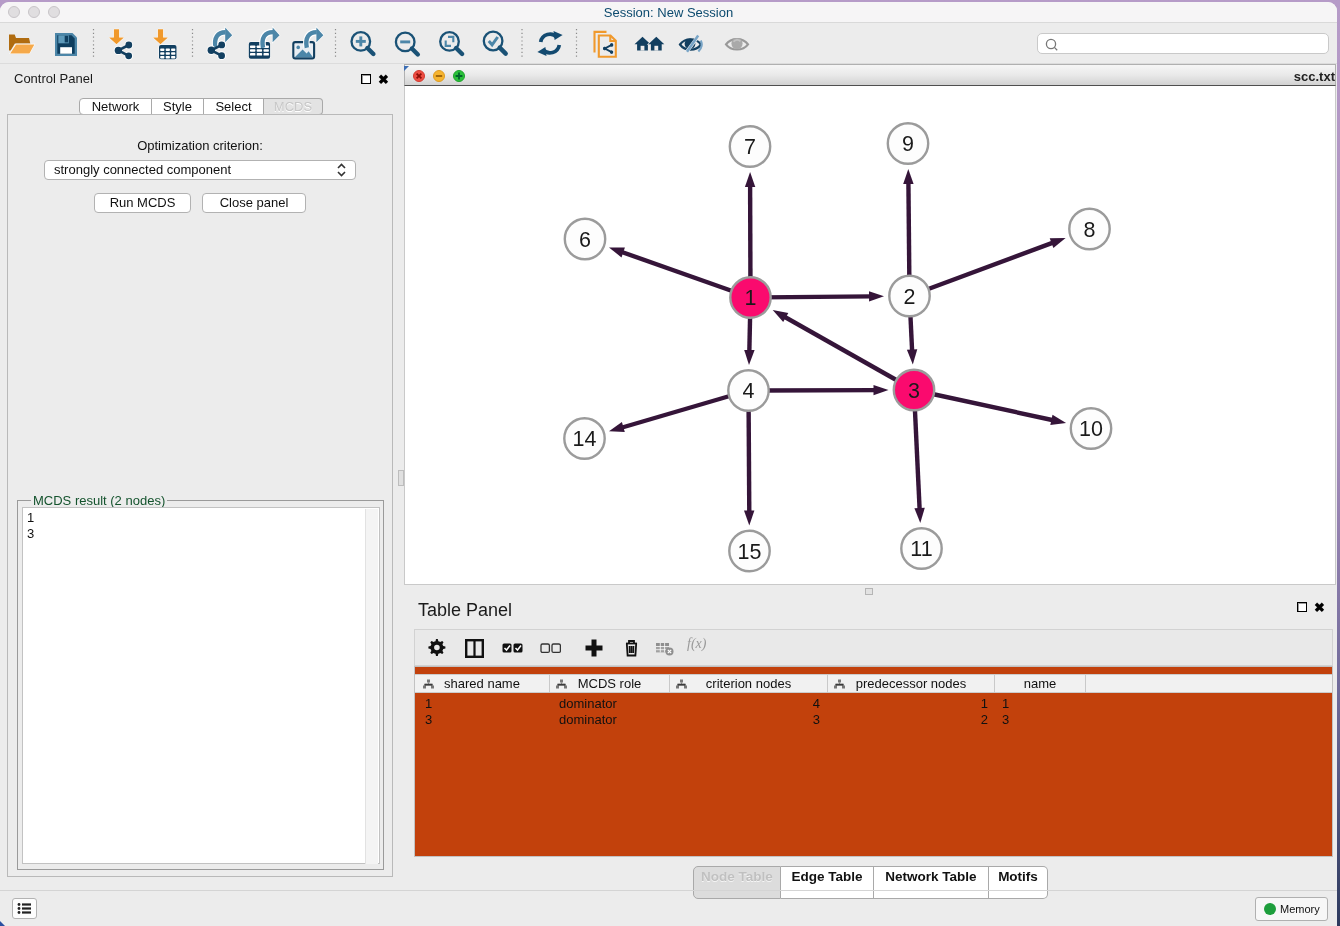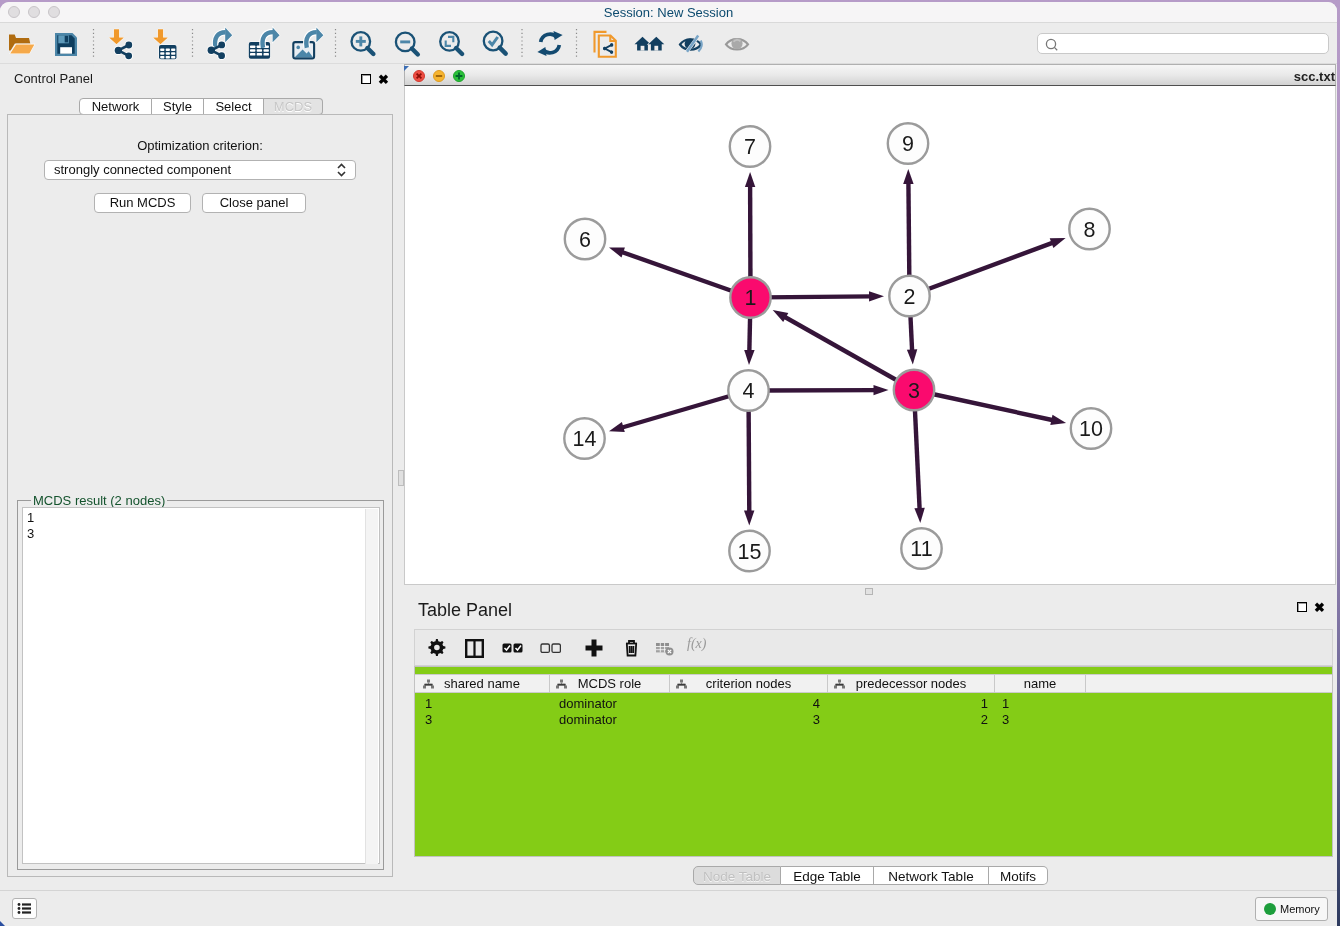"shared name" #tbl { background: #84cc16 -> #c2410c }
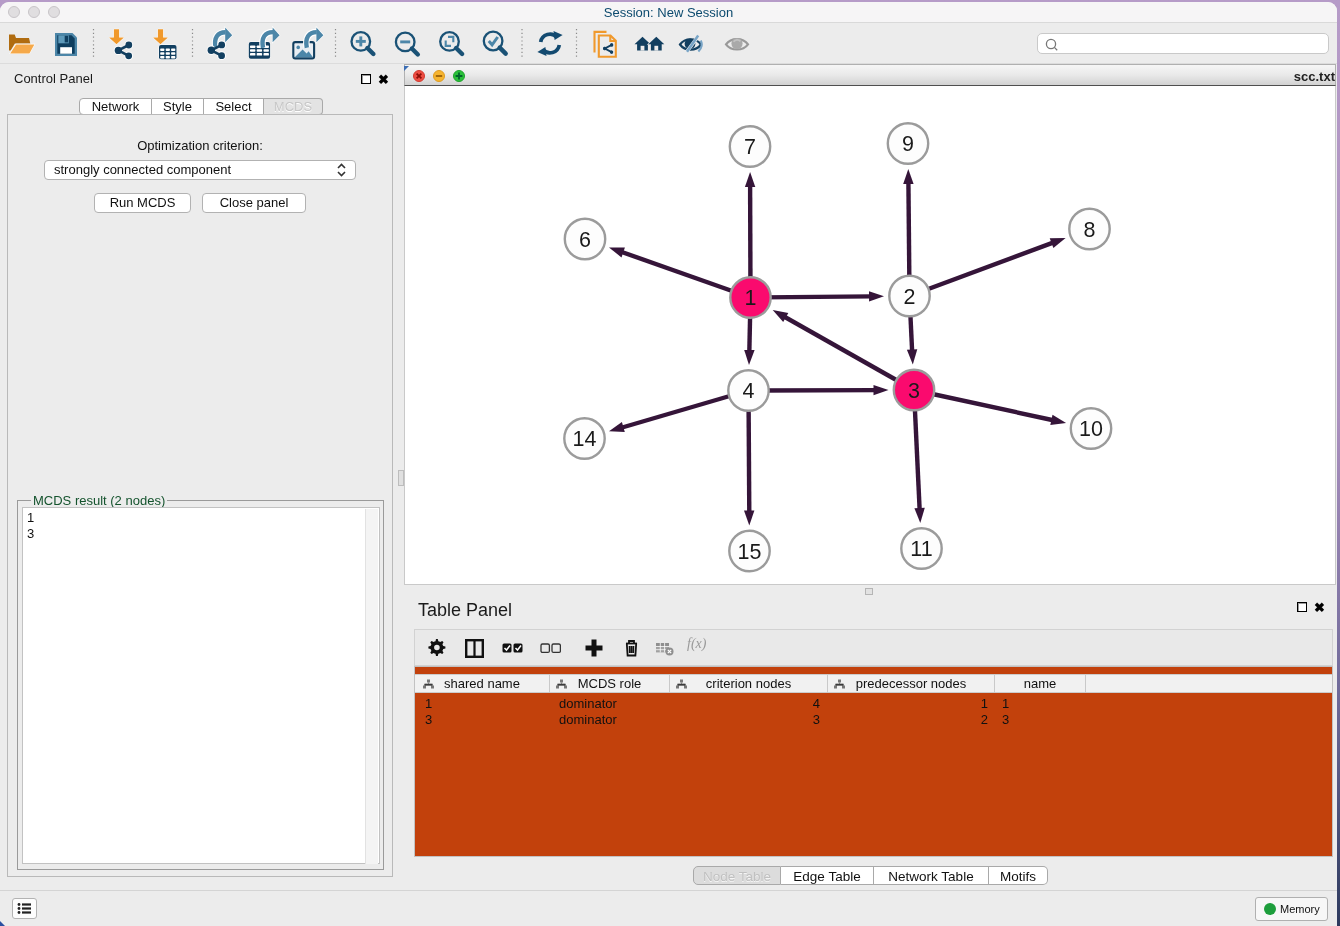"Node Table" .btab { font-weight: none -> bold; height: 19px -> 33px }
